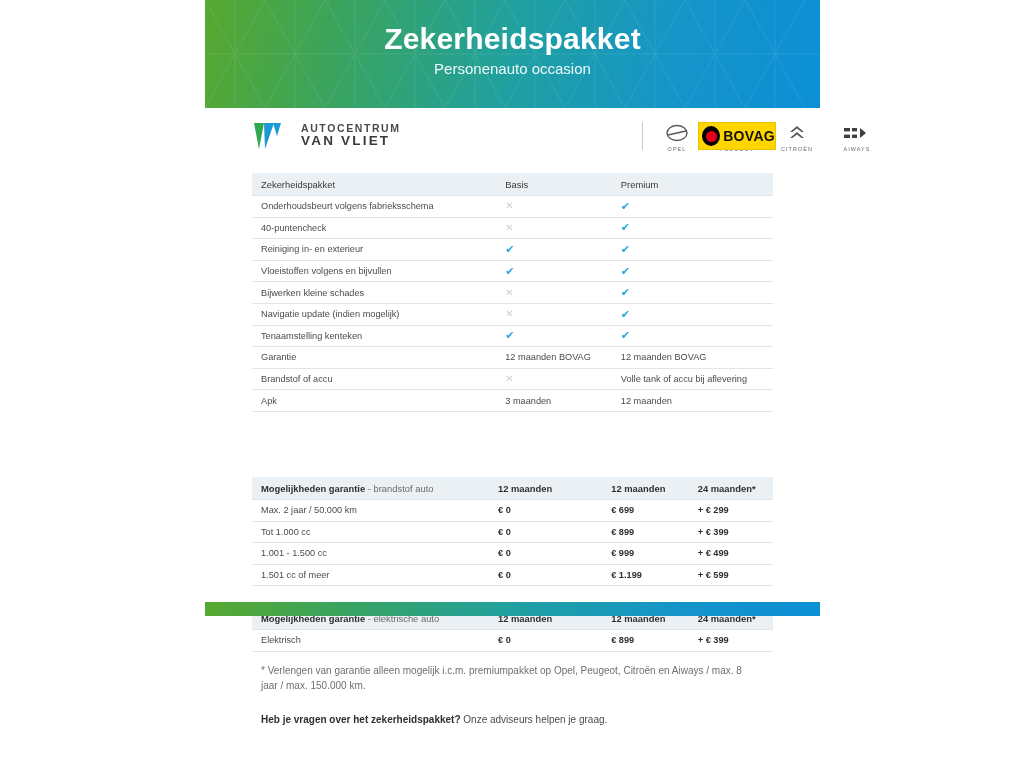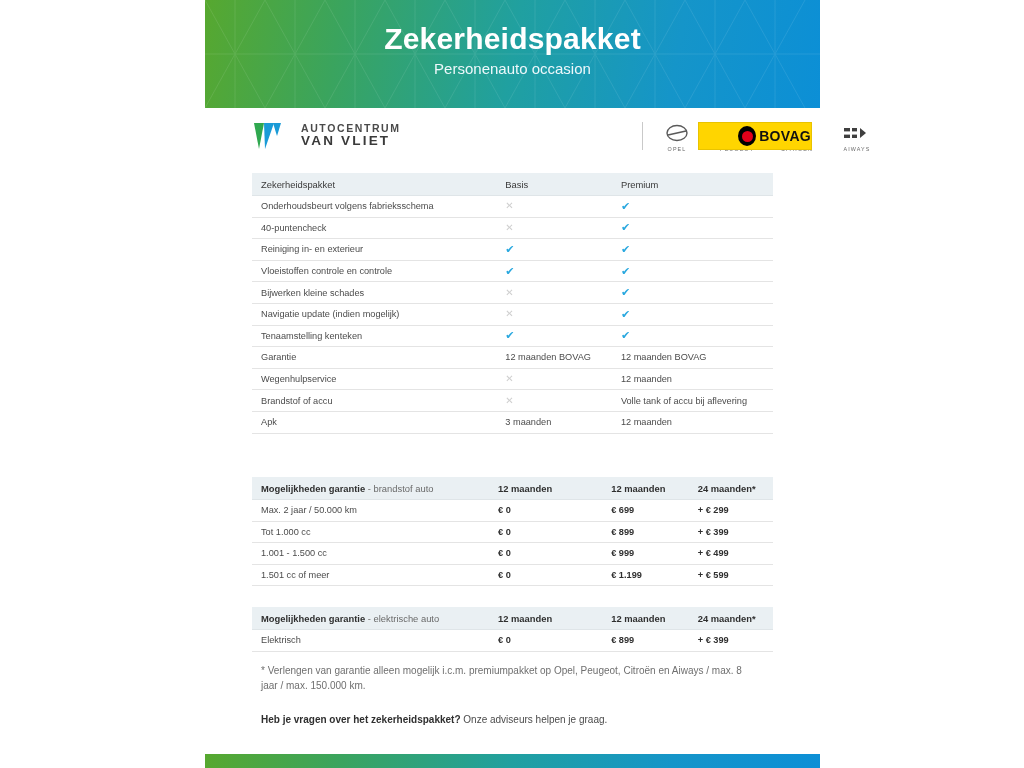"Zekerheidspakket" .page { height: 768px -> 616px }
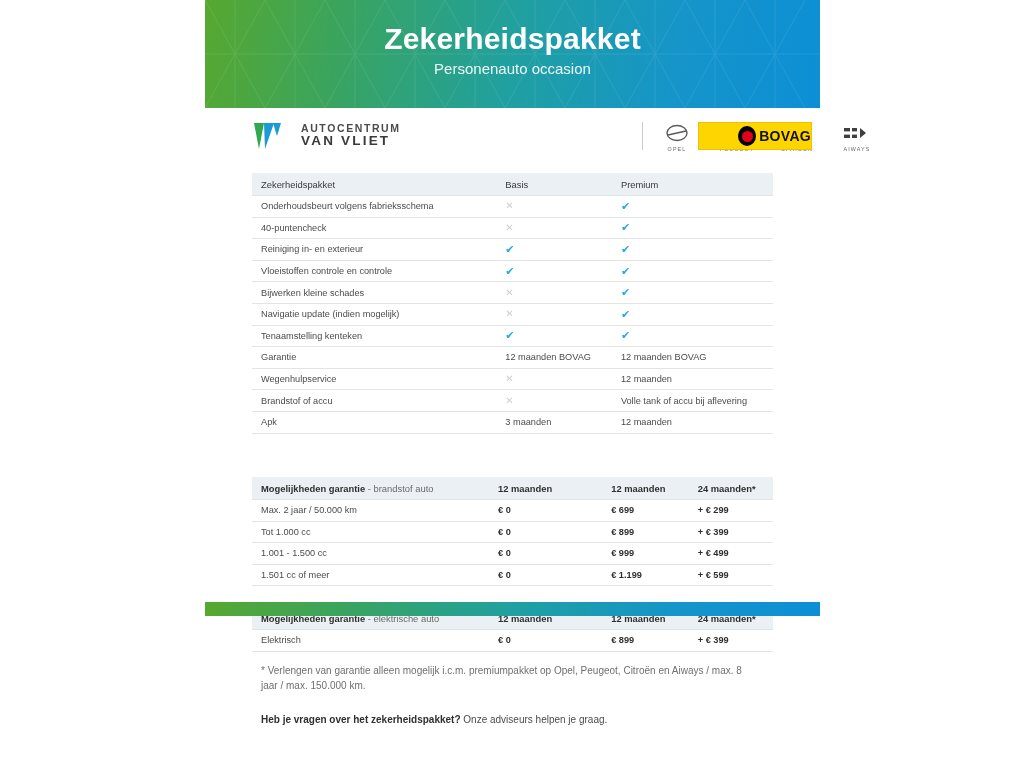"BOVAG" .bovag { padding-left: 36px -> none }
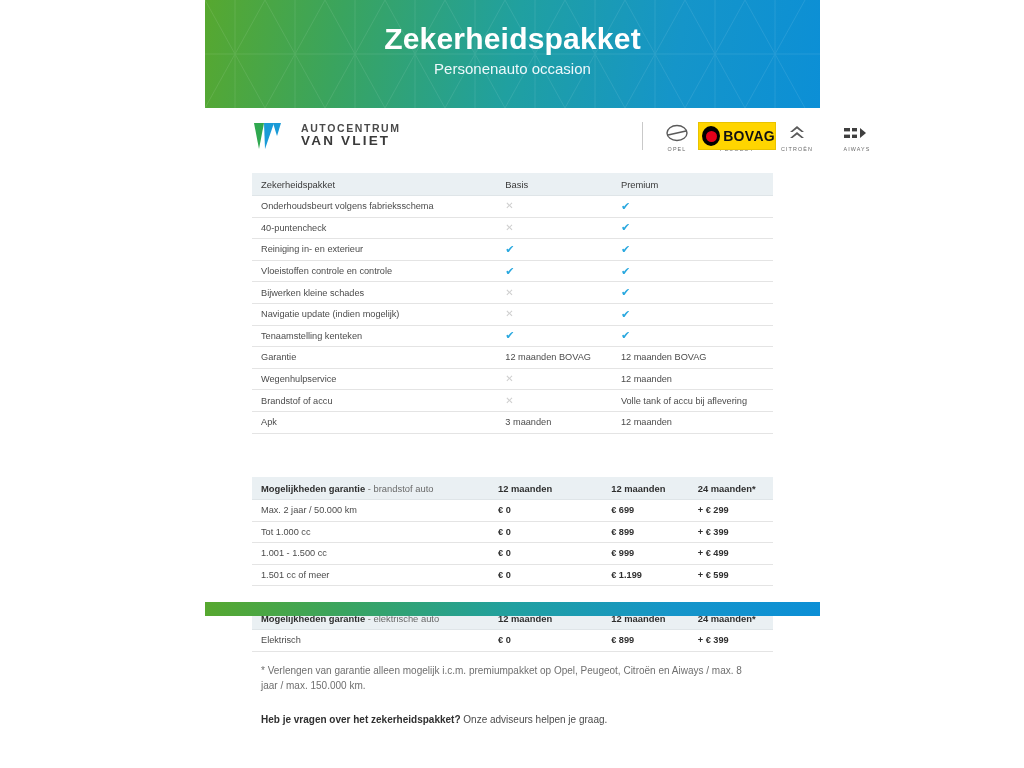"Vloeistoffen controle en controle" td.c0 { text: controle en controle -> volgens en bijvullen }
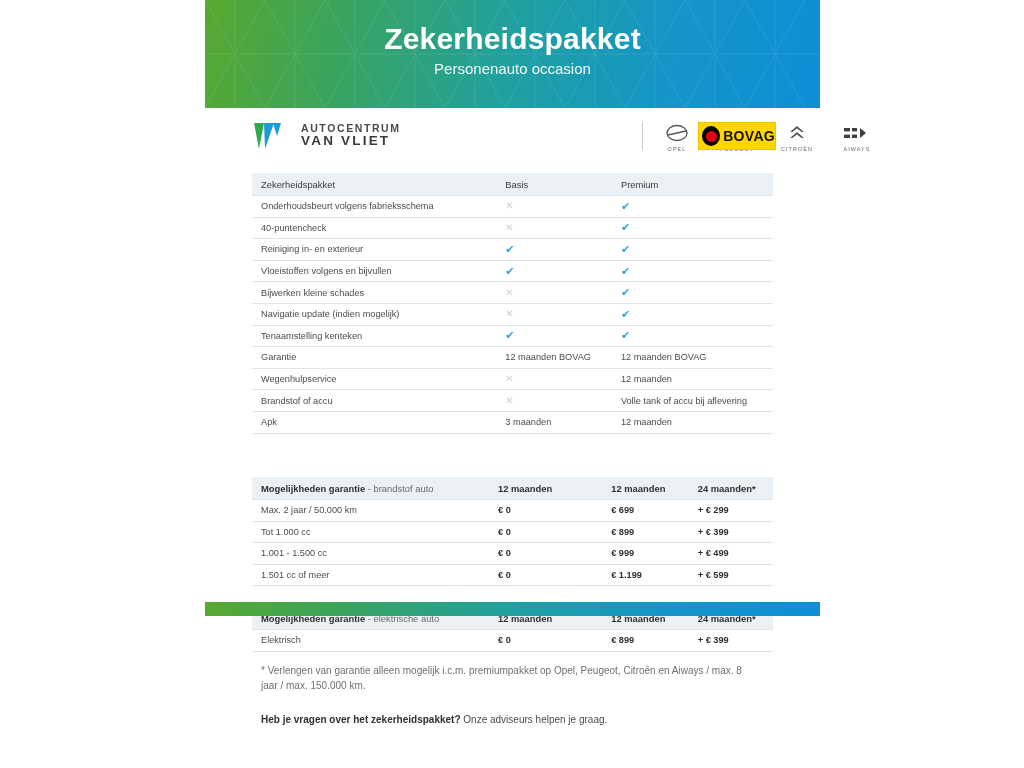"Wegenhulpservice" tr.row-sep { html: <tr> <td>Wegenhulpservice</td> <td><span>✕</span></td> <td>12 maanden</td> </tr> -> none }
